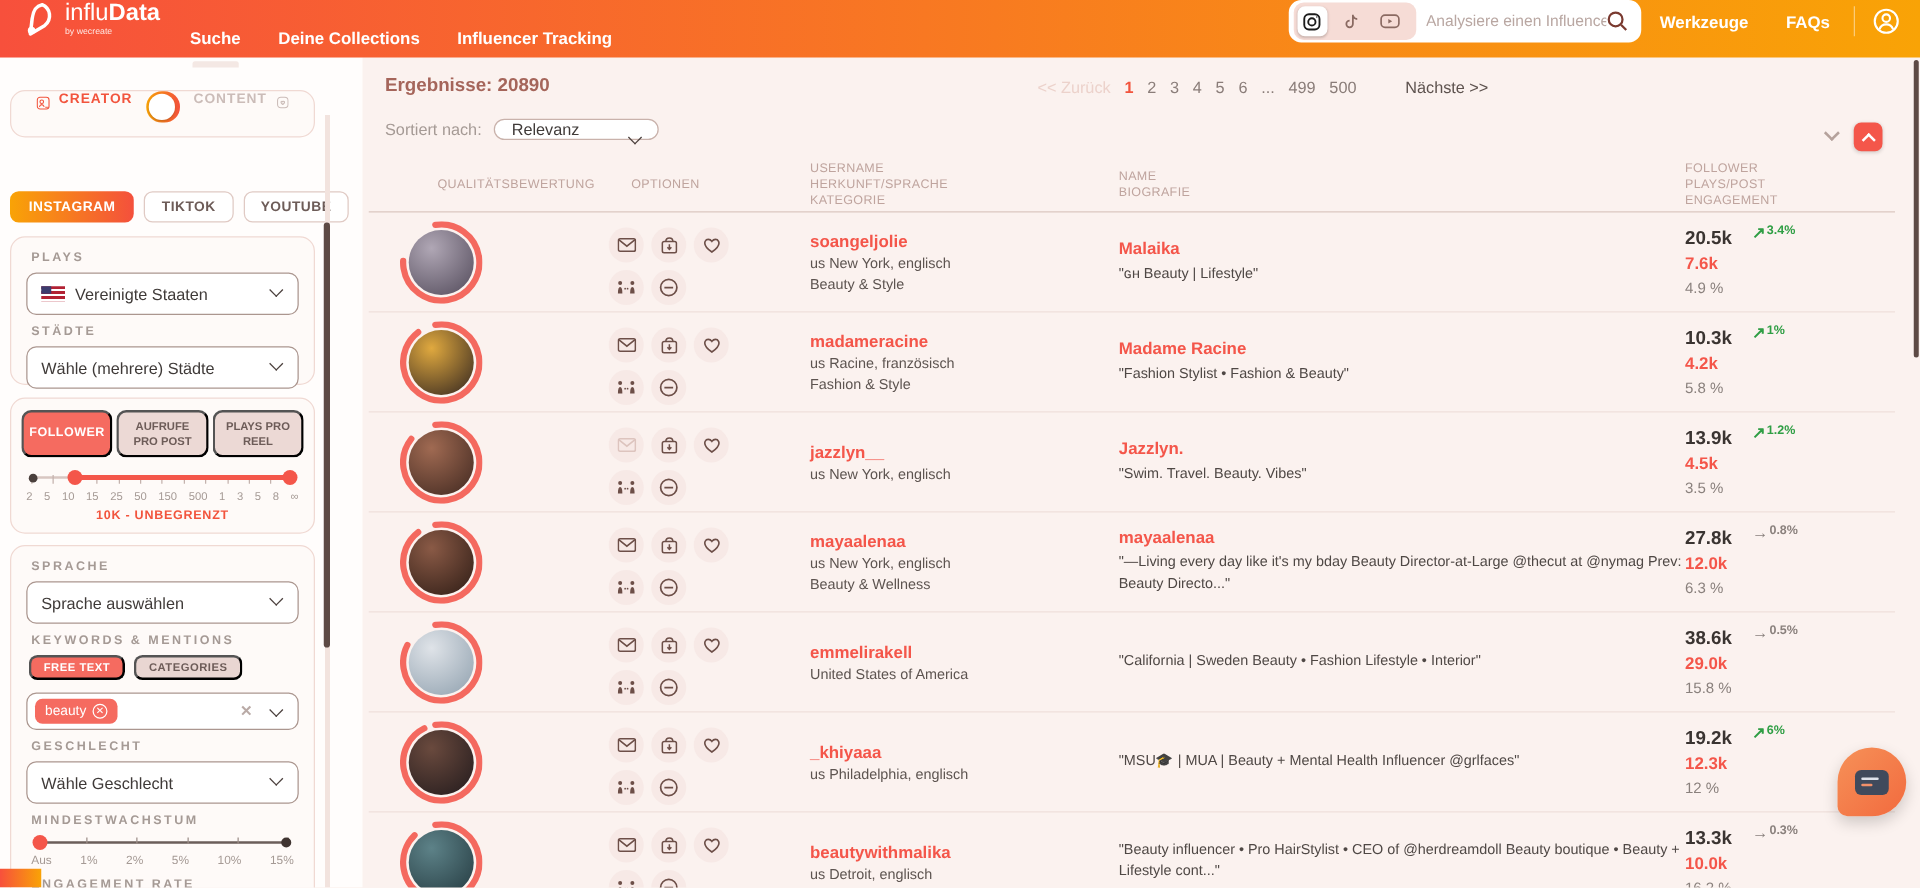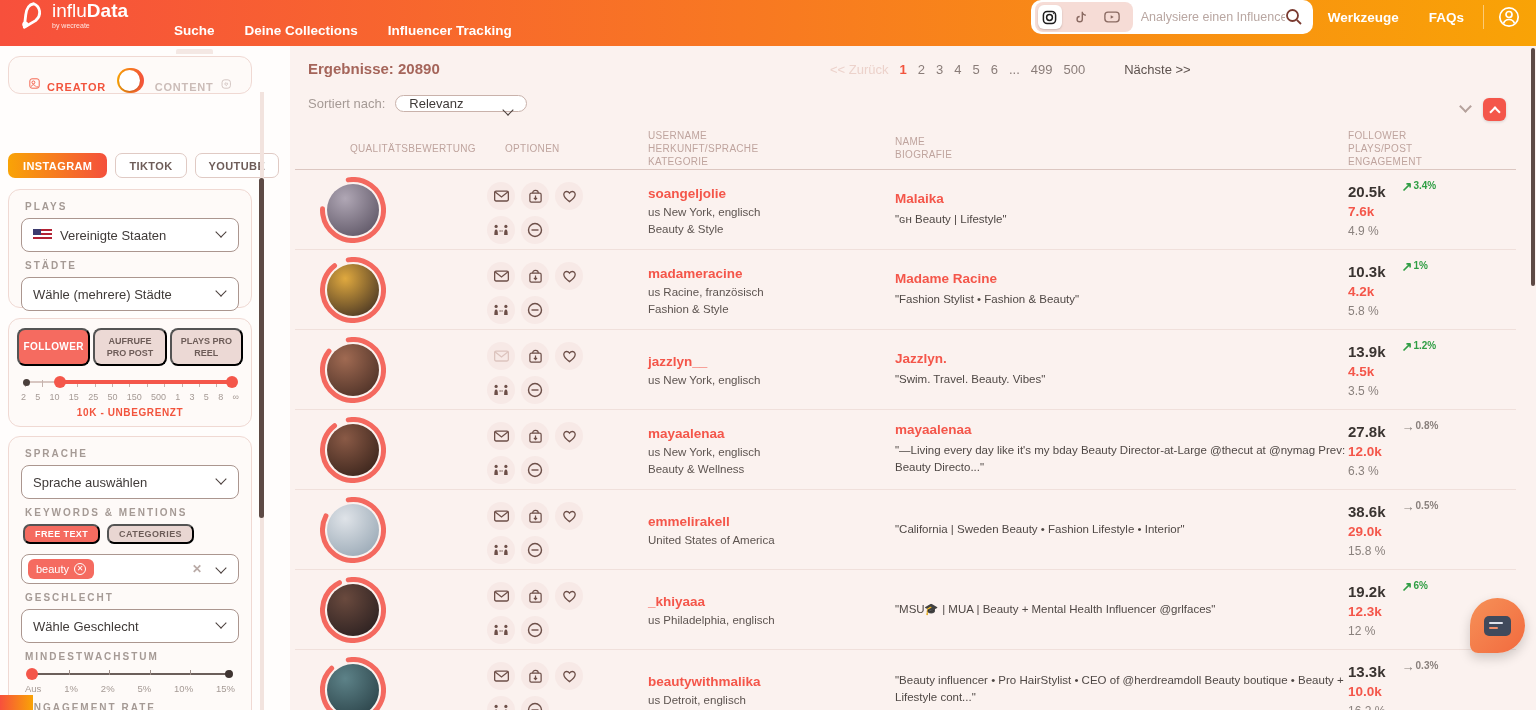"Suche" .nav { margin-left: 46px -> 24px }
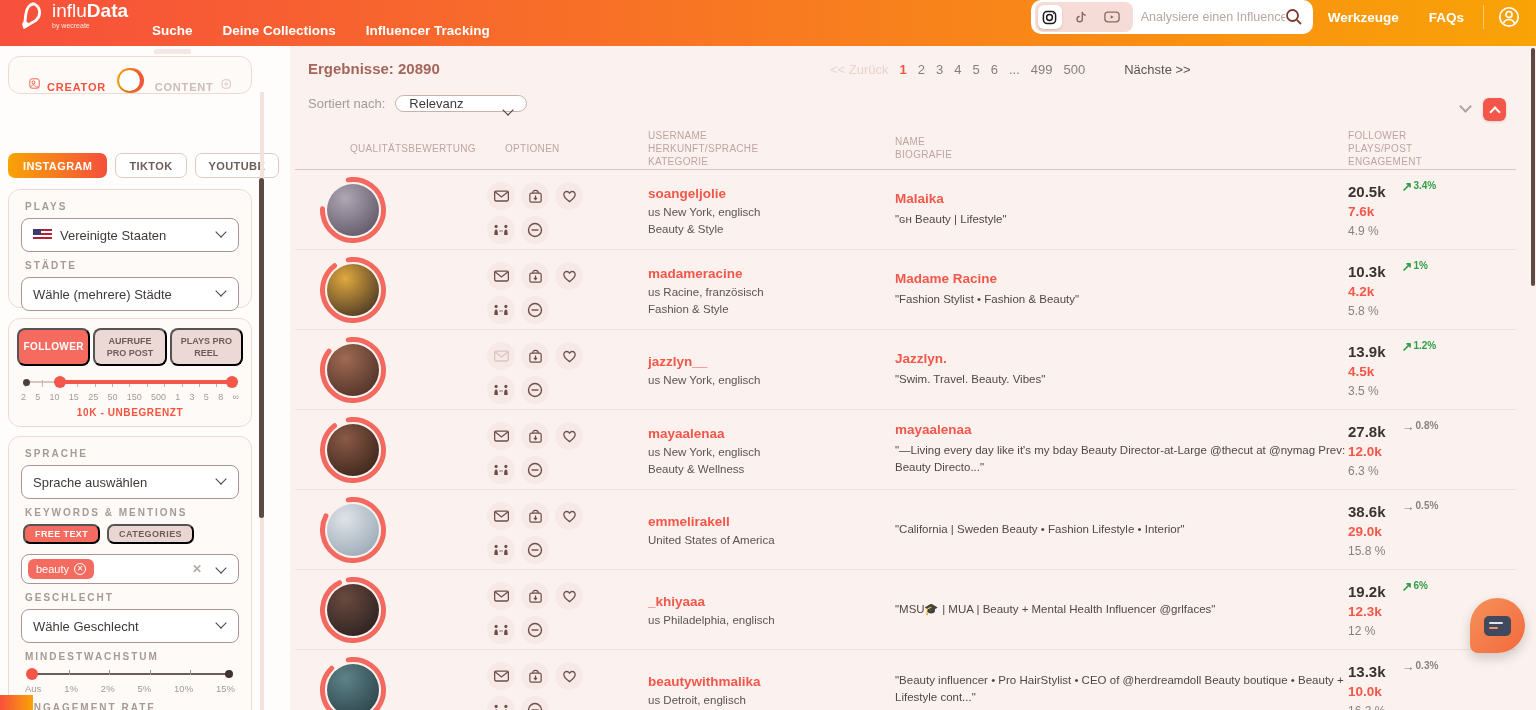"CREATOR" .card-mode { align-items: flex-end -> flex-start; top: 10px -> 26px }
